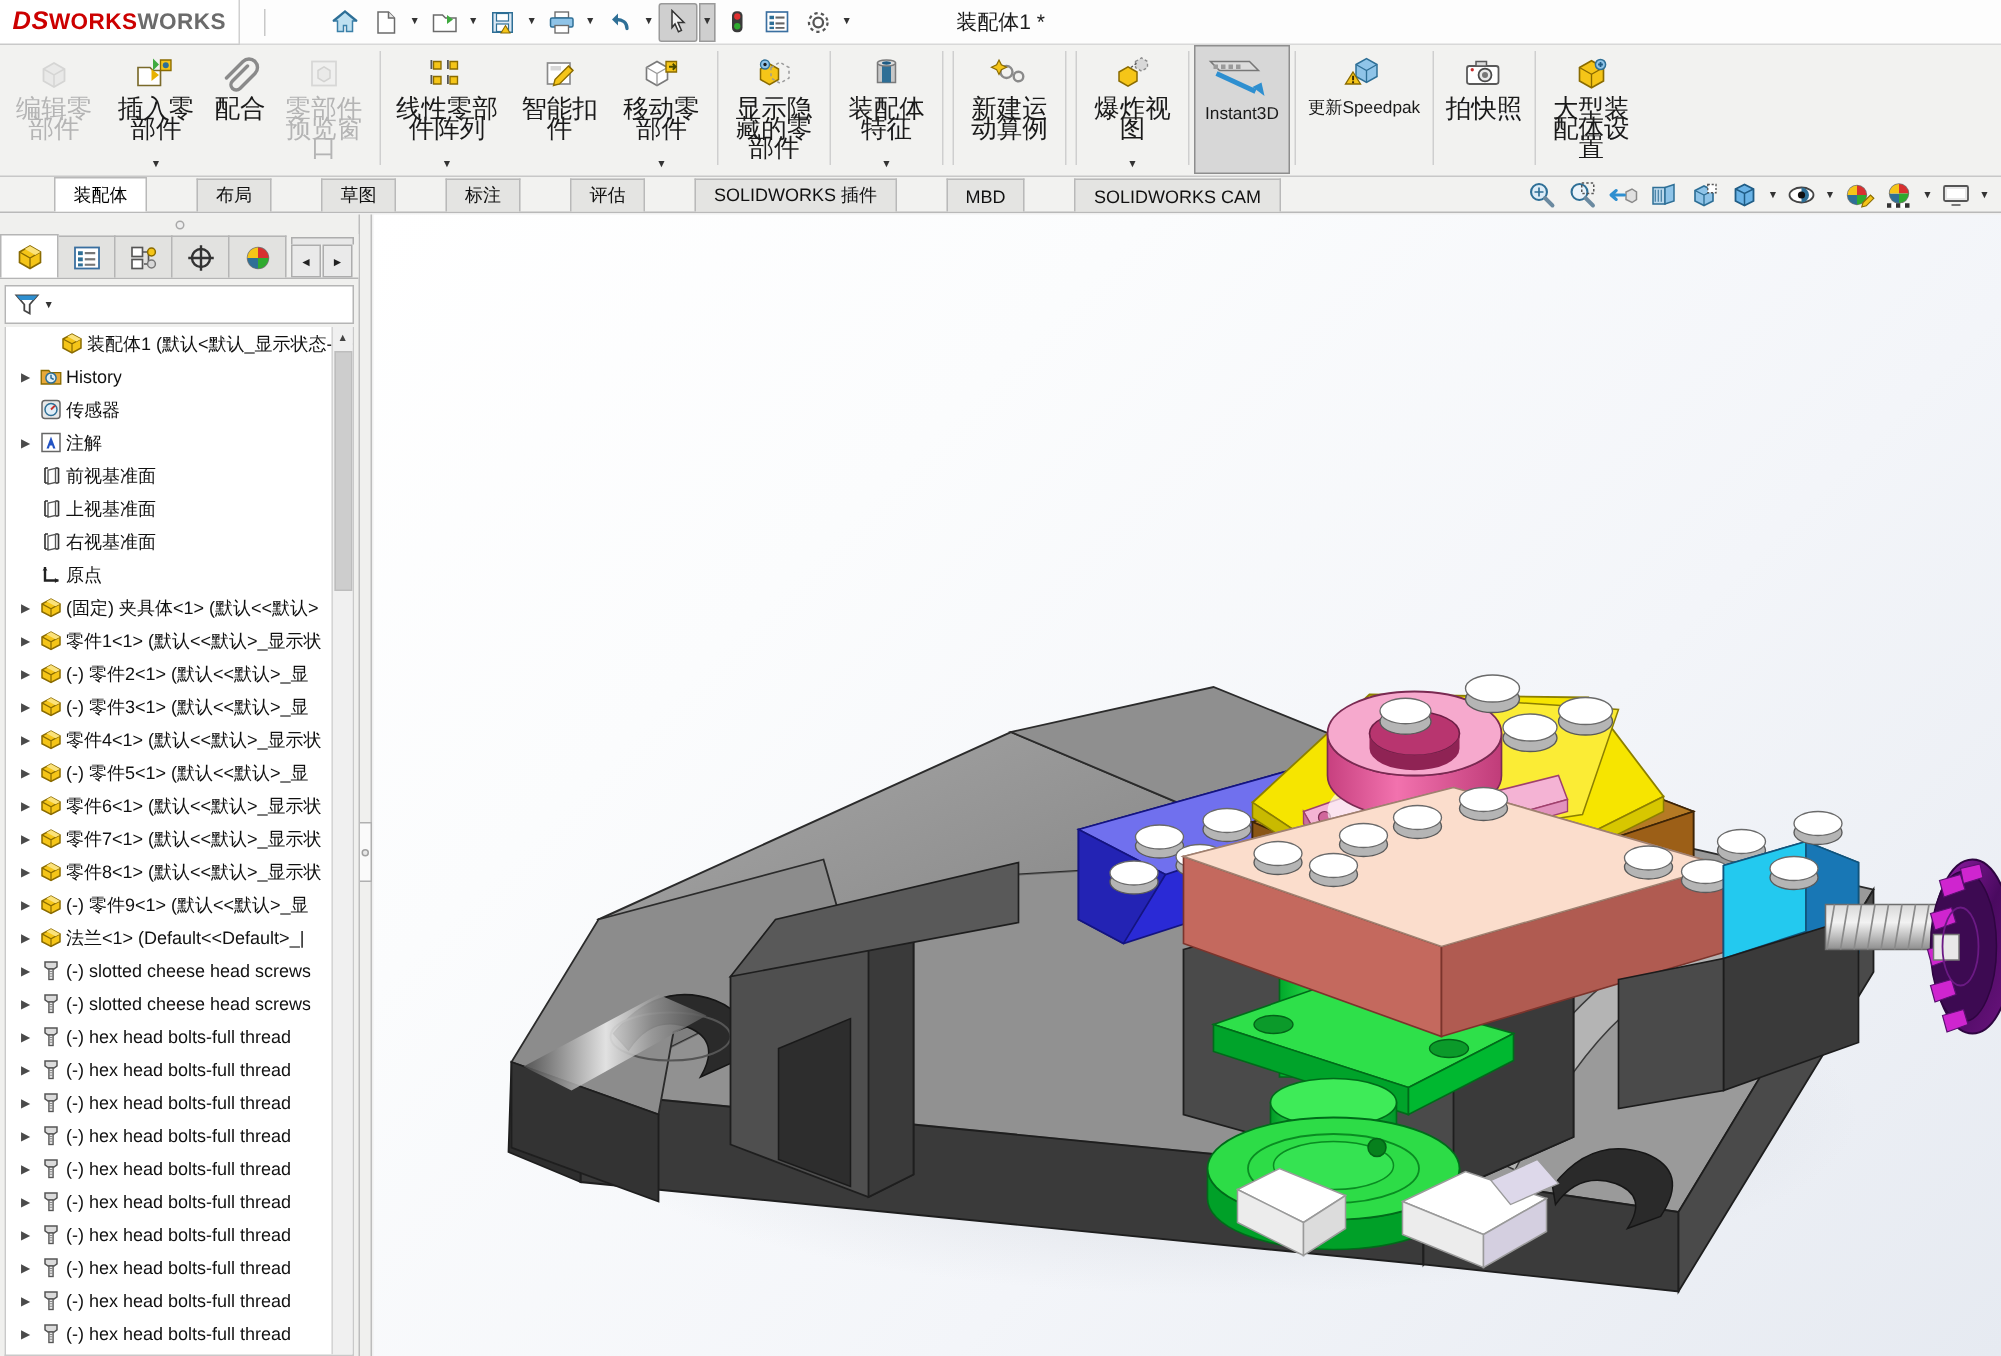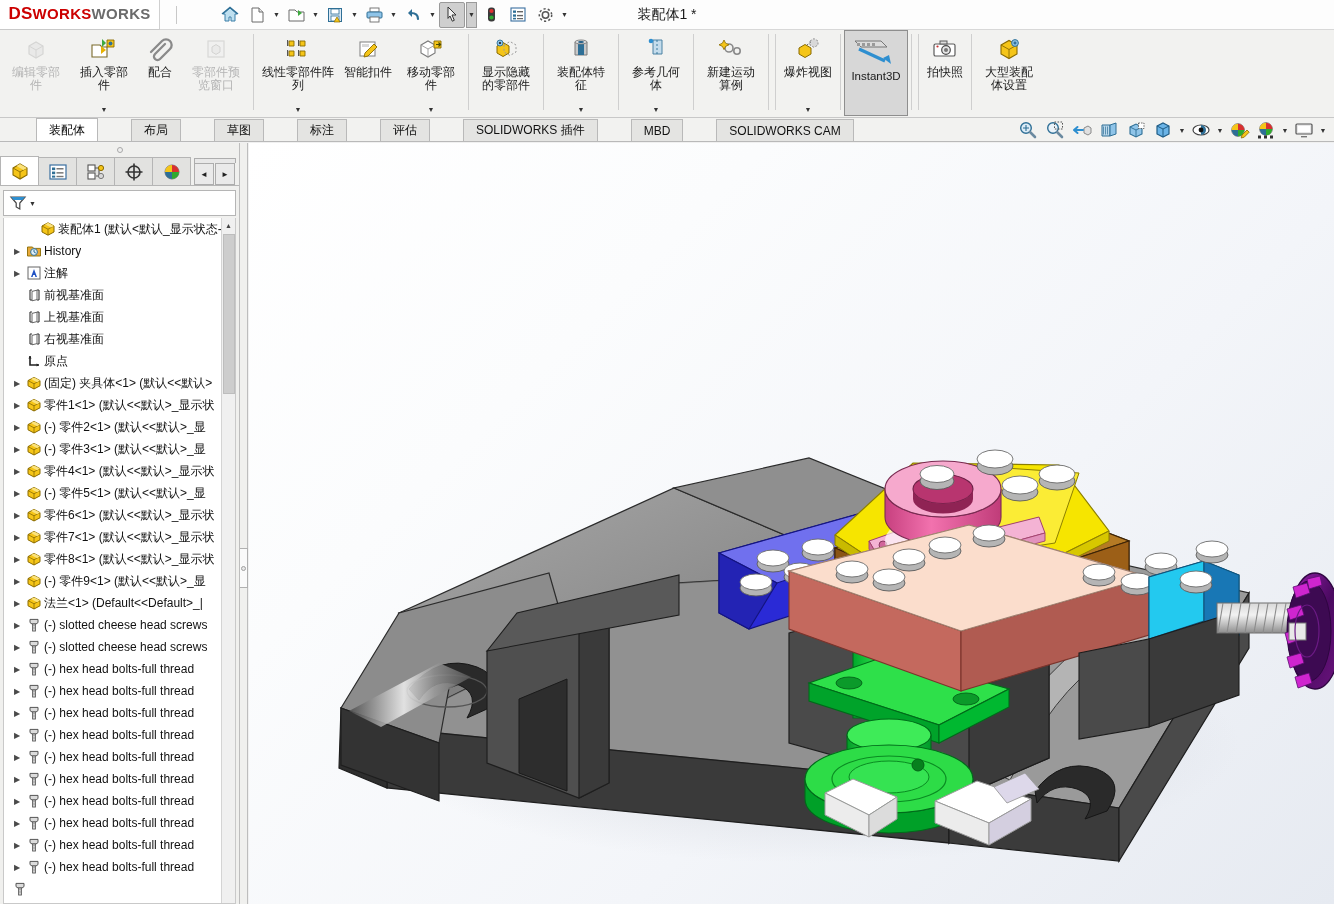"DS" .logo-ds { font-style: none -> italic }
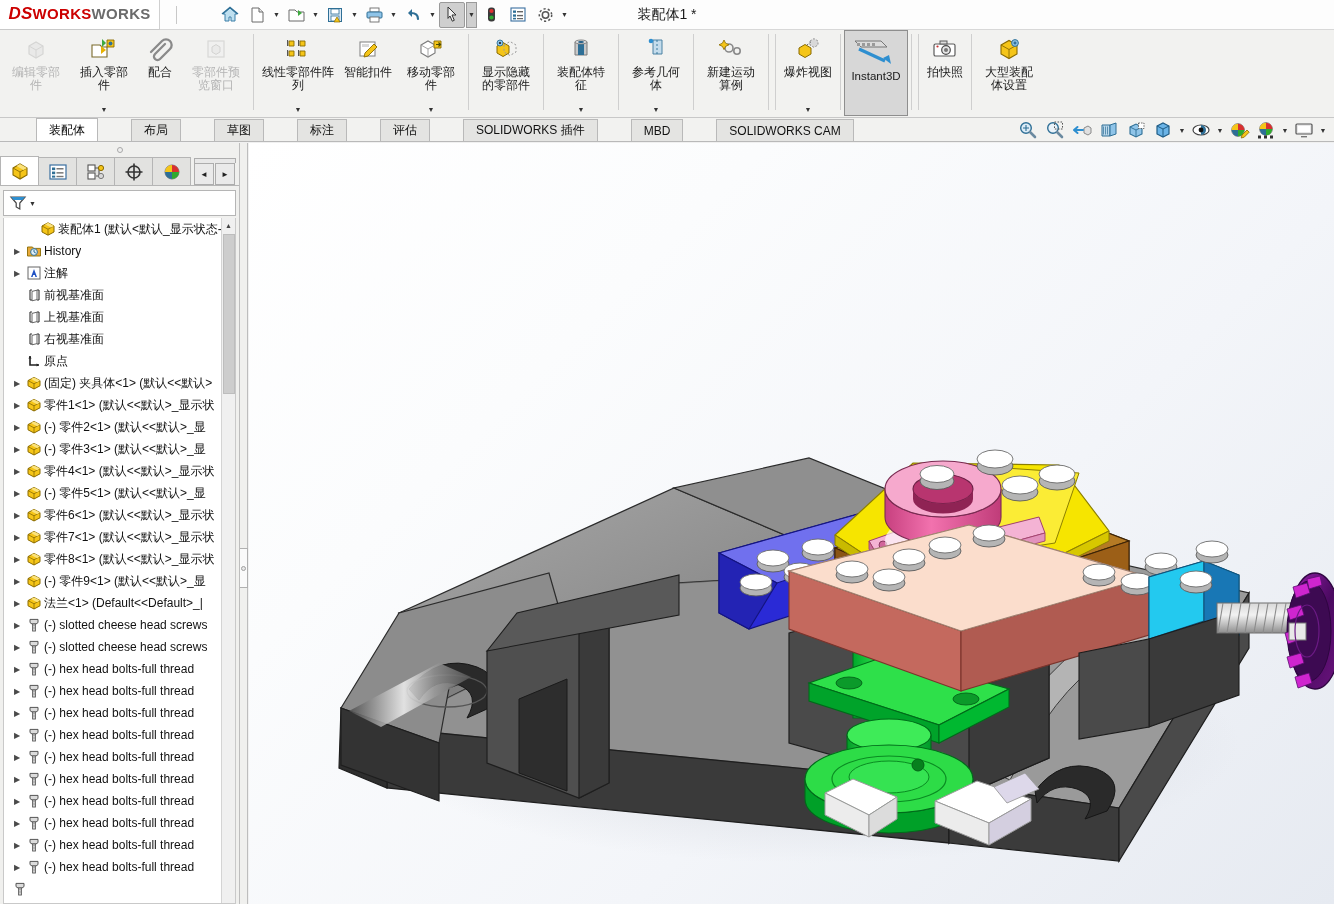"编辑零部件" .rb .lbl { font-size: 12px -> 17px }
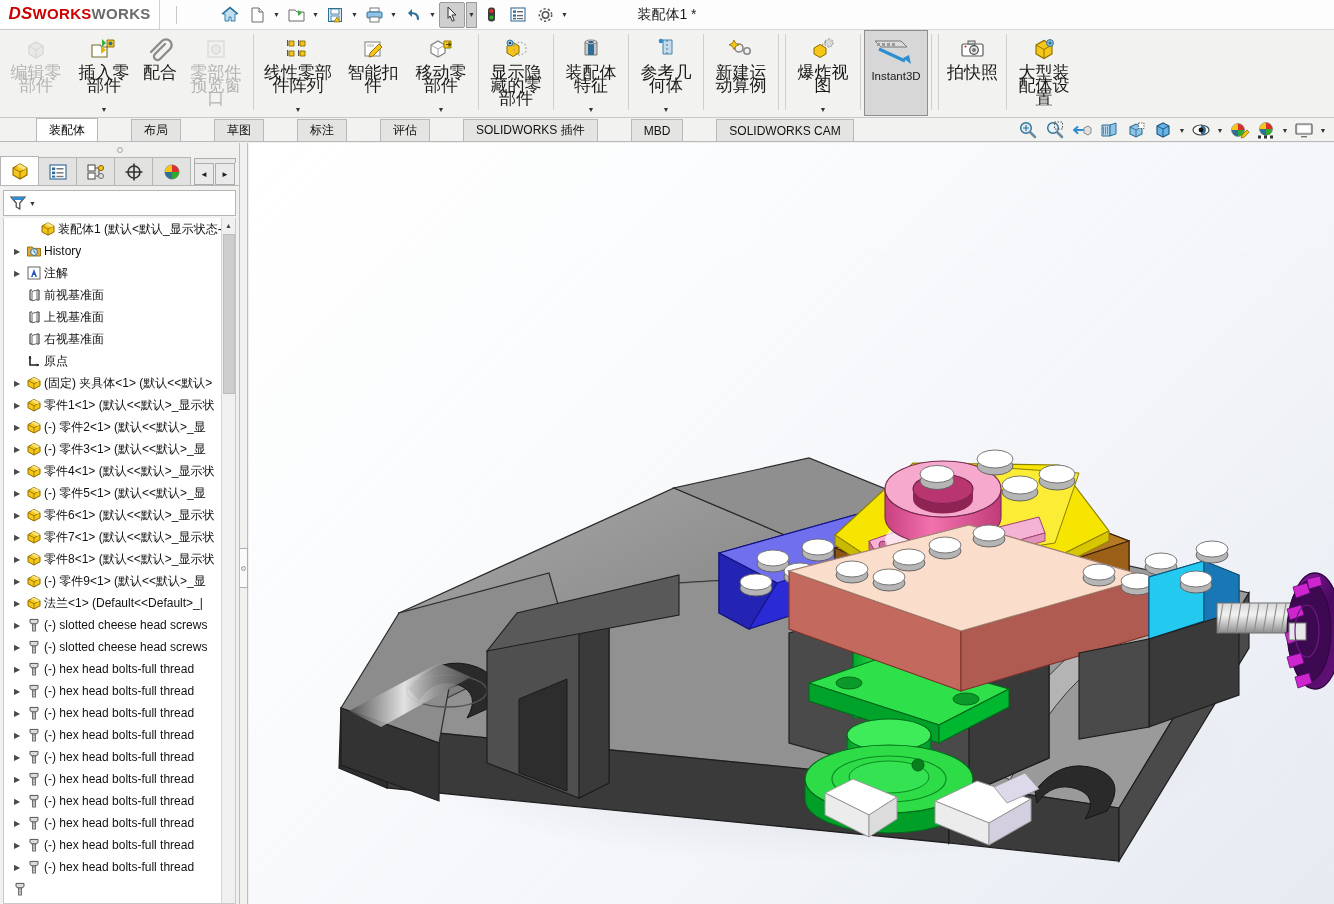"参考几何体" div.rb { html: <div> <div> <svg> <path></path> <path></path> <circle></circle> </svg> </div> <div>参考几何体</div> <div>▼</div> </div> -> none }
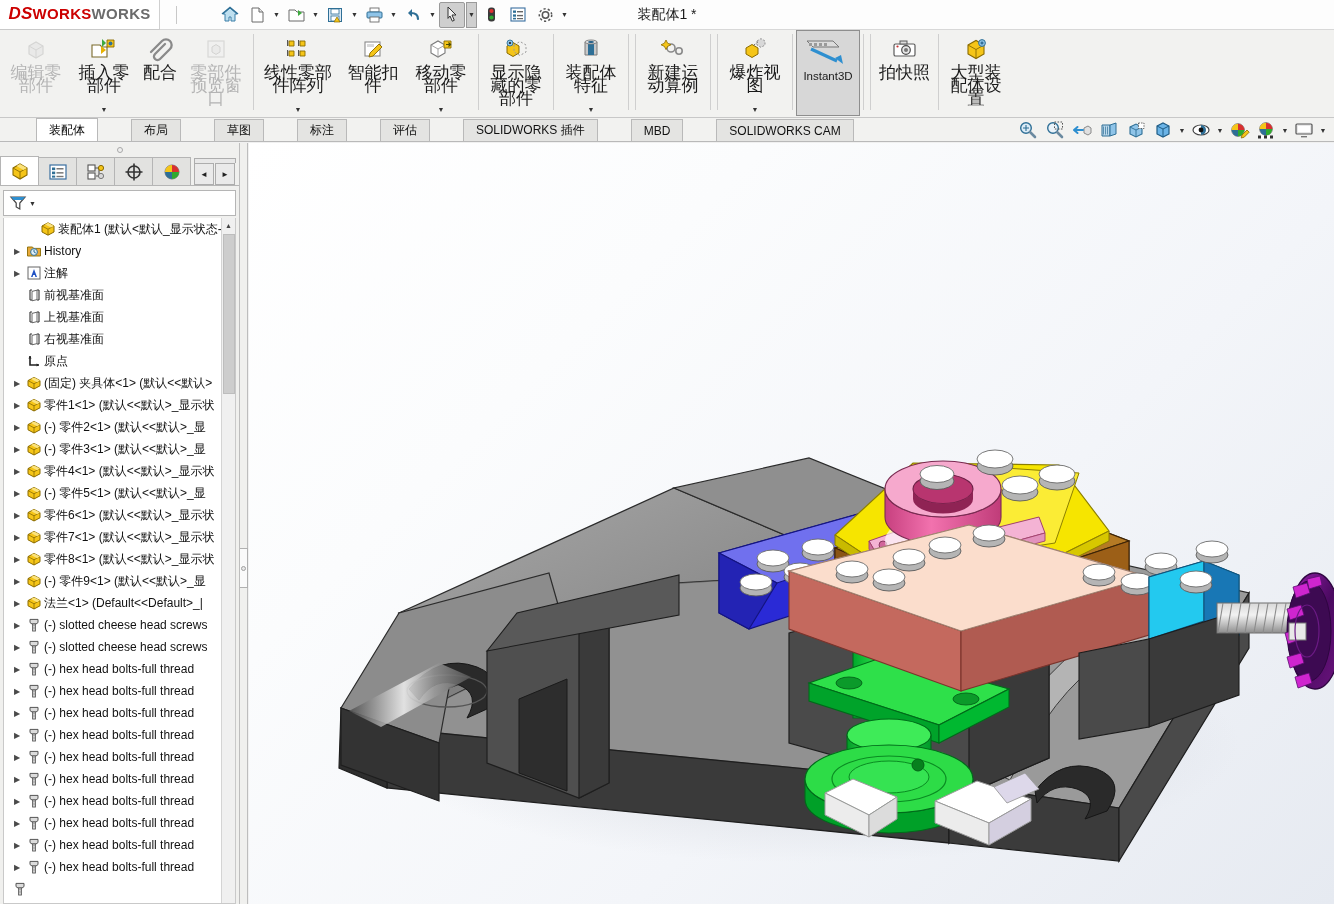"更新Speedpak" div.rb { html: none -> <div> <div> <svg> <path></path> <path></path> <path></path> <rect></rect> <rect></rect> </svg> </div> <div>更新Speedpak</div> </div> }
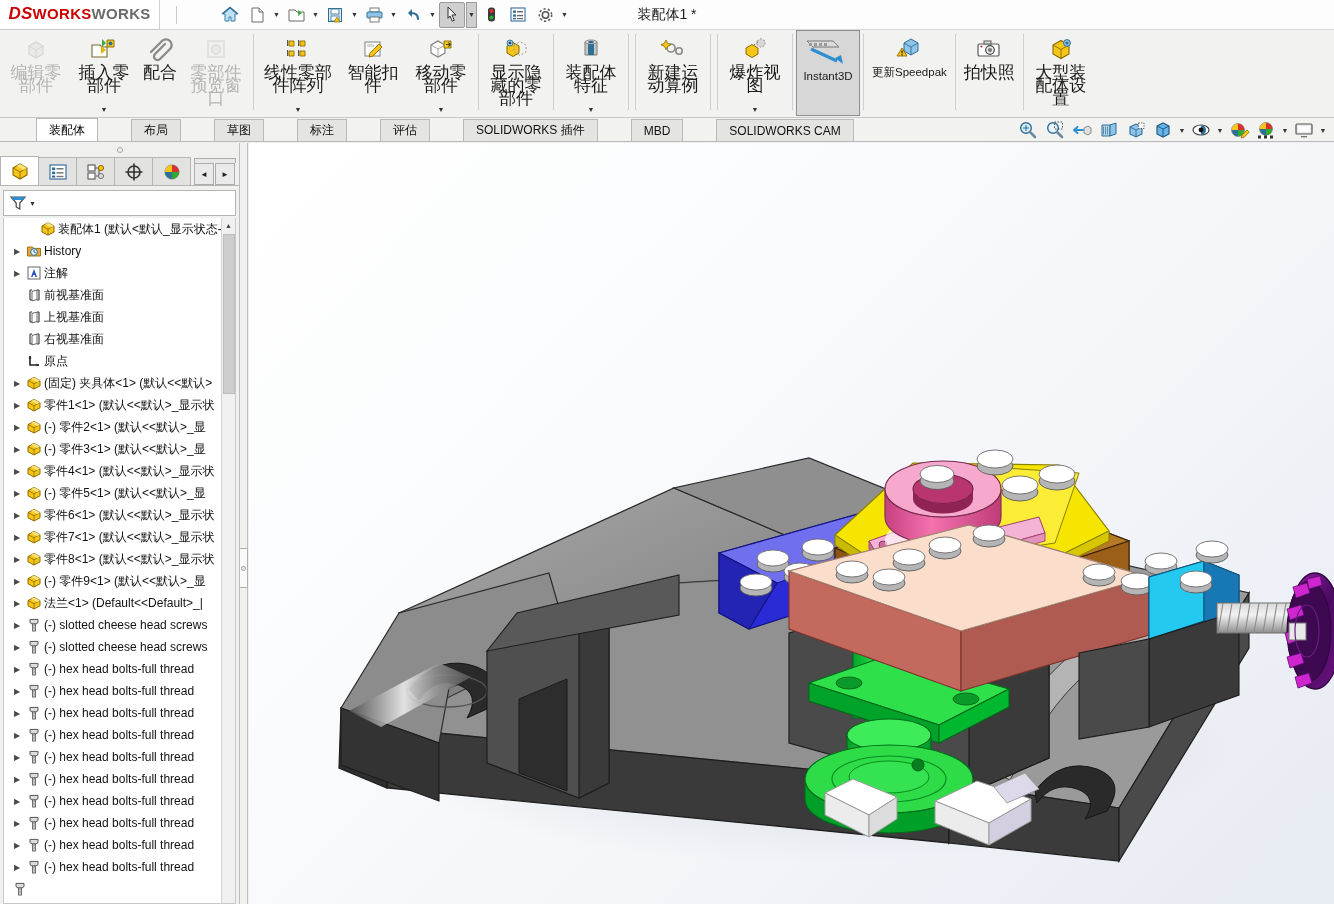"传感器" div.trow { html: none -> <div> <span></span> <span> <svg> <rect></rect> <circle></circle> <path></path> </svg> </span> <span>传感器</span> </div> }
